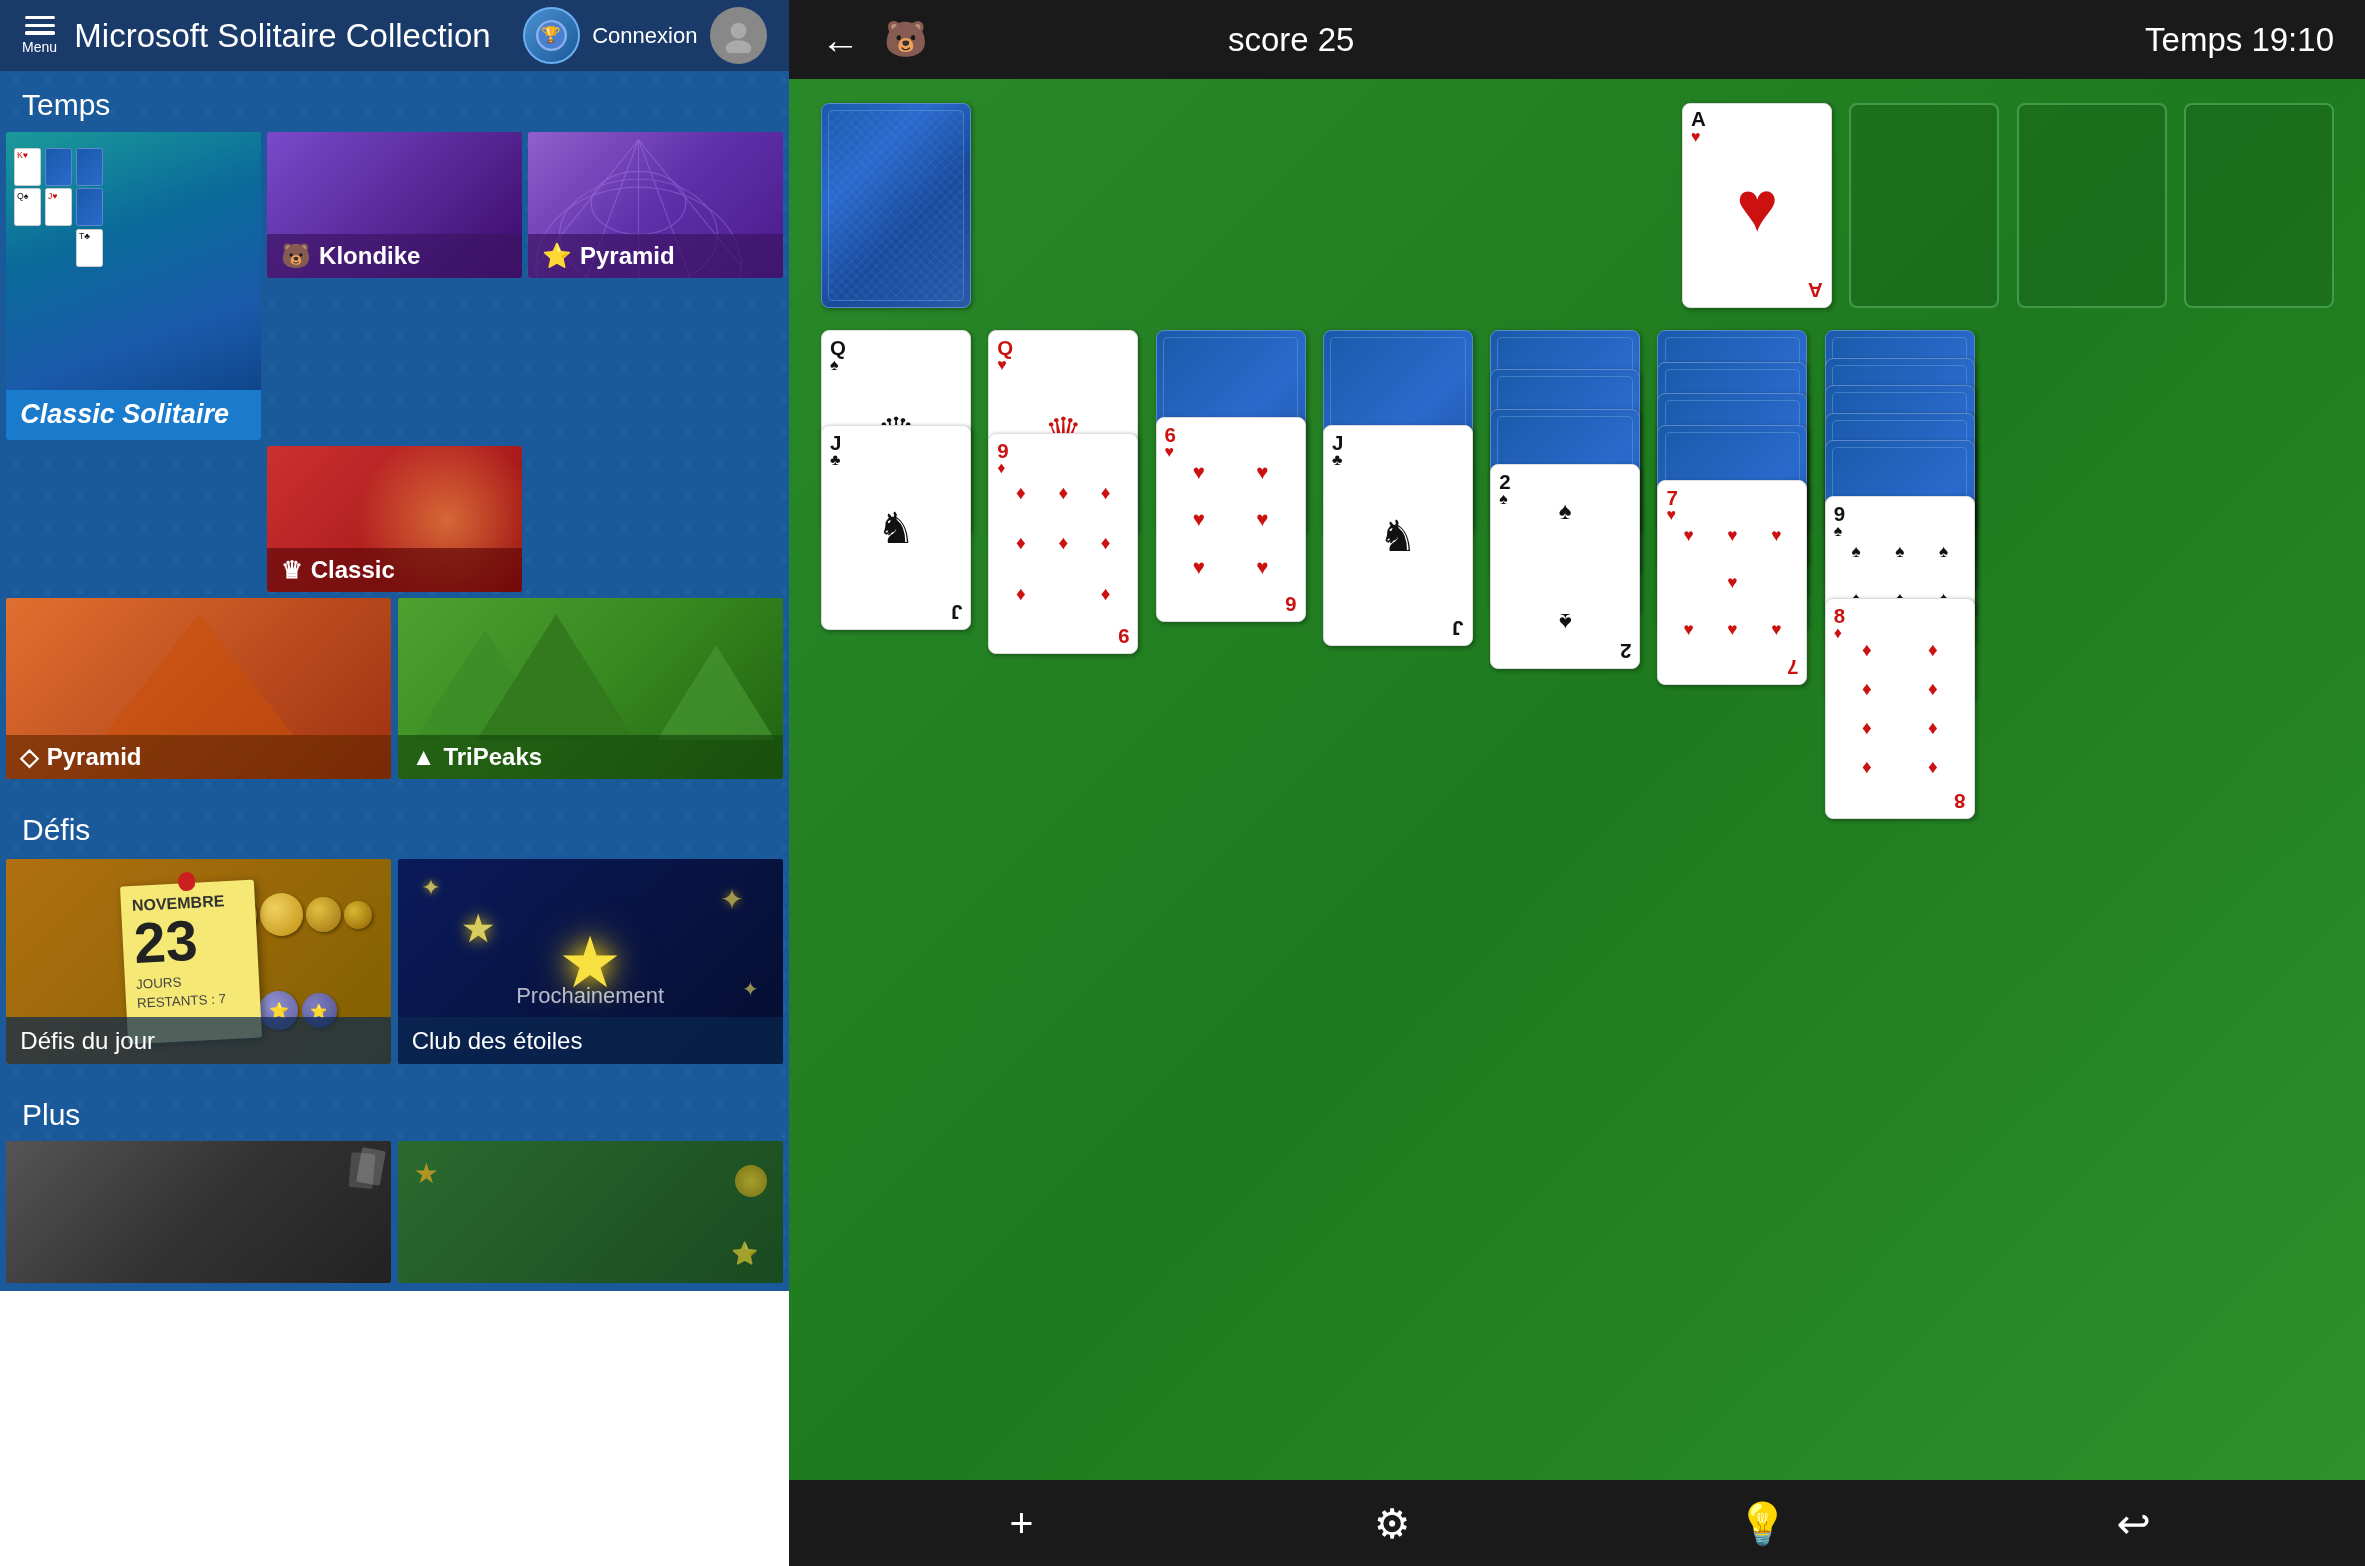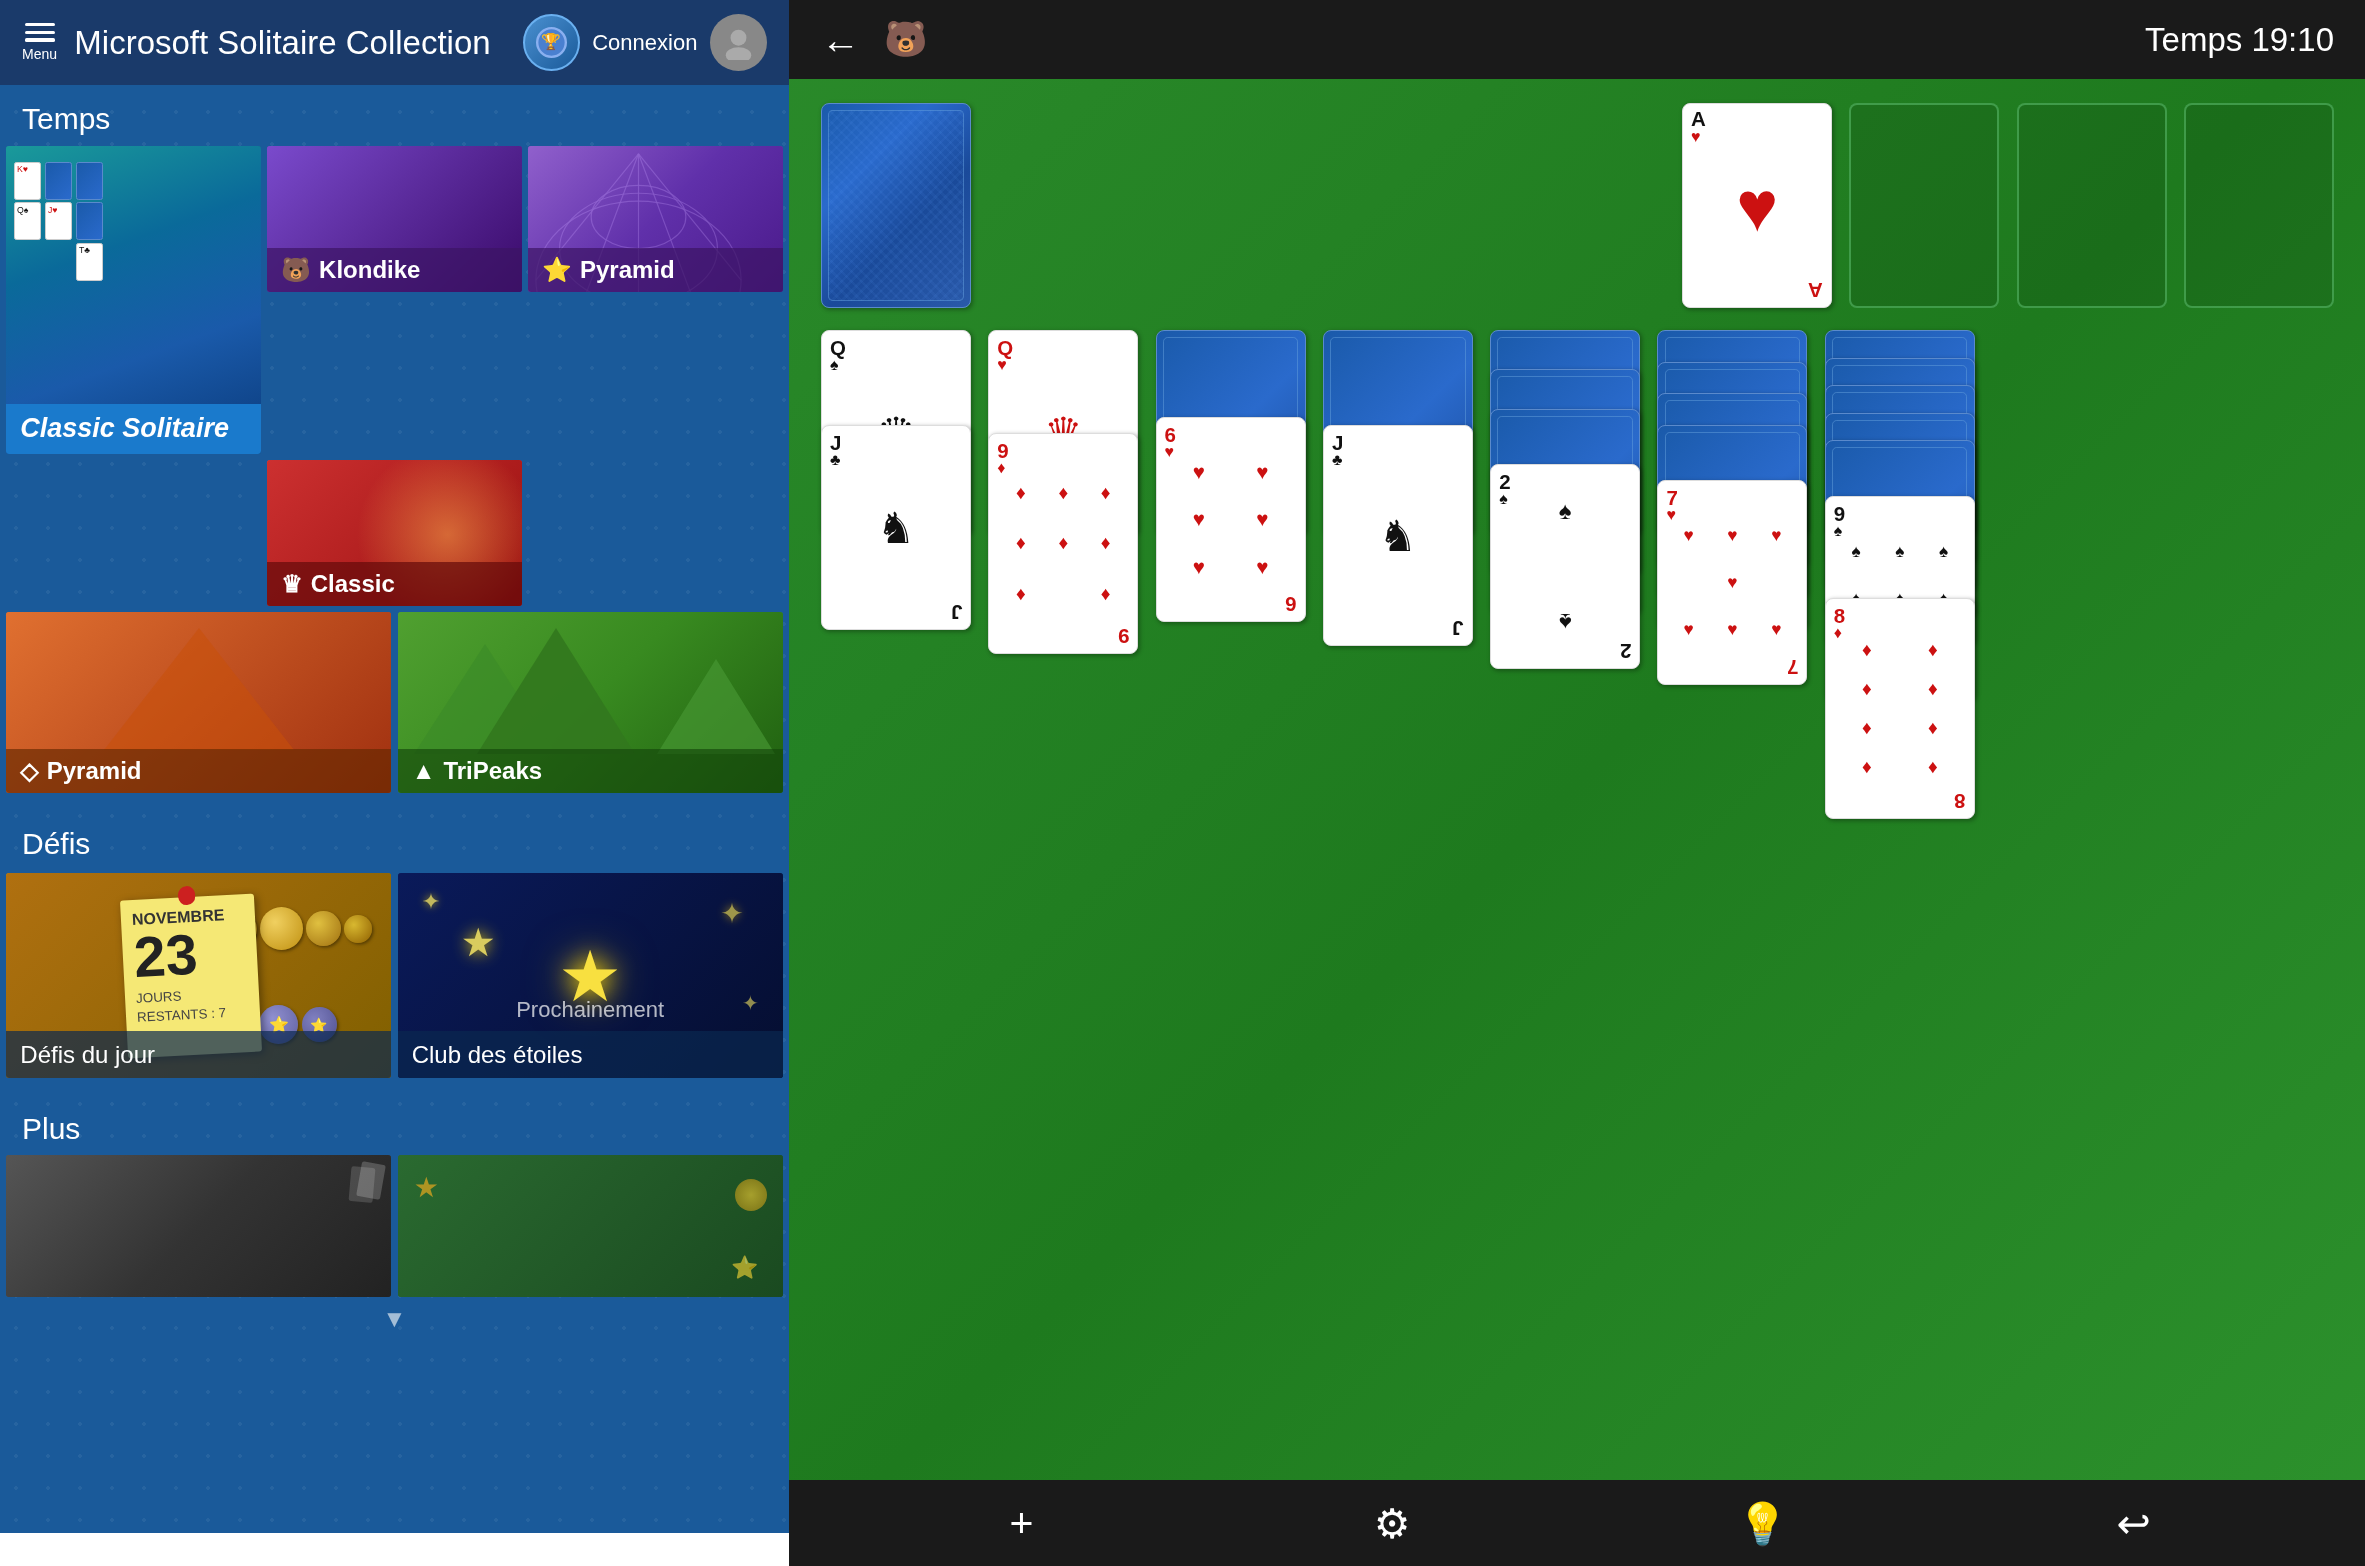"Menu" .left-panel { height: 1533px -> 1291px; justify-content: none -> space-between }
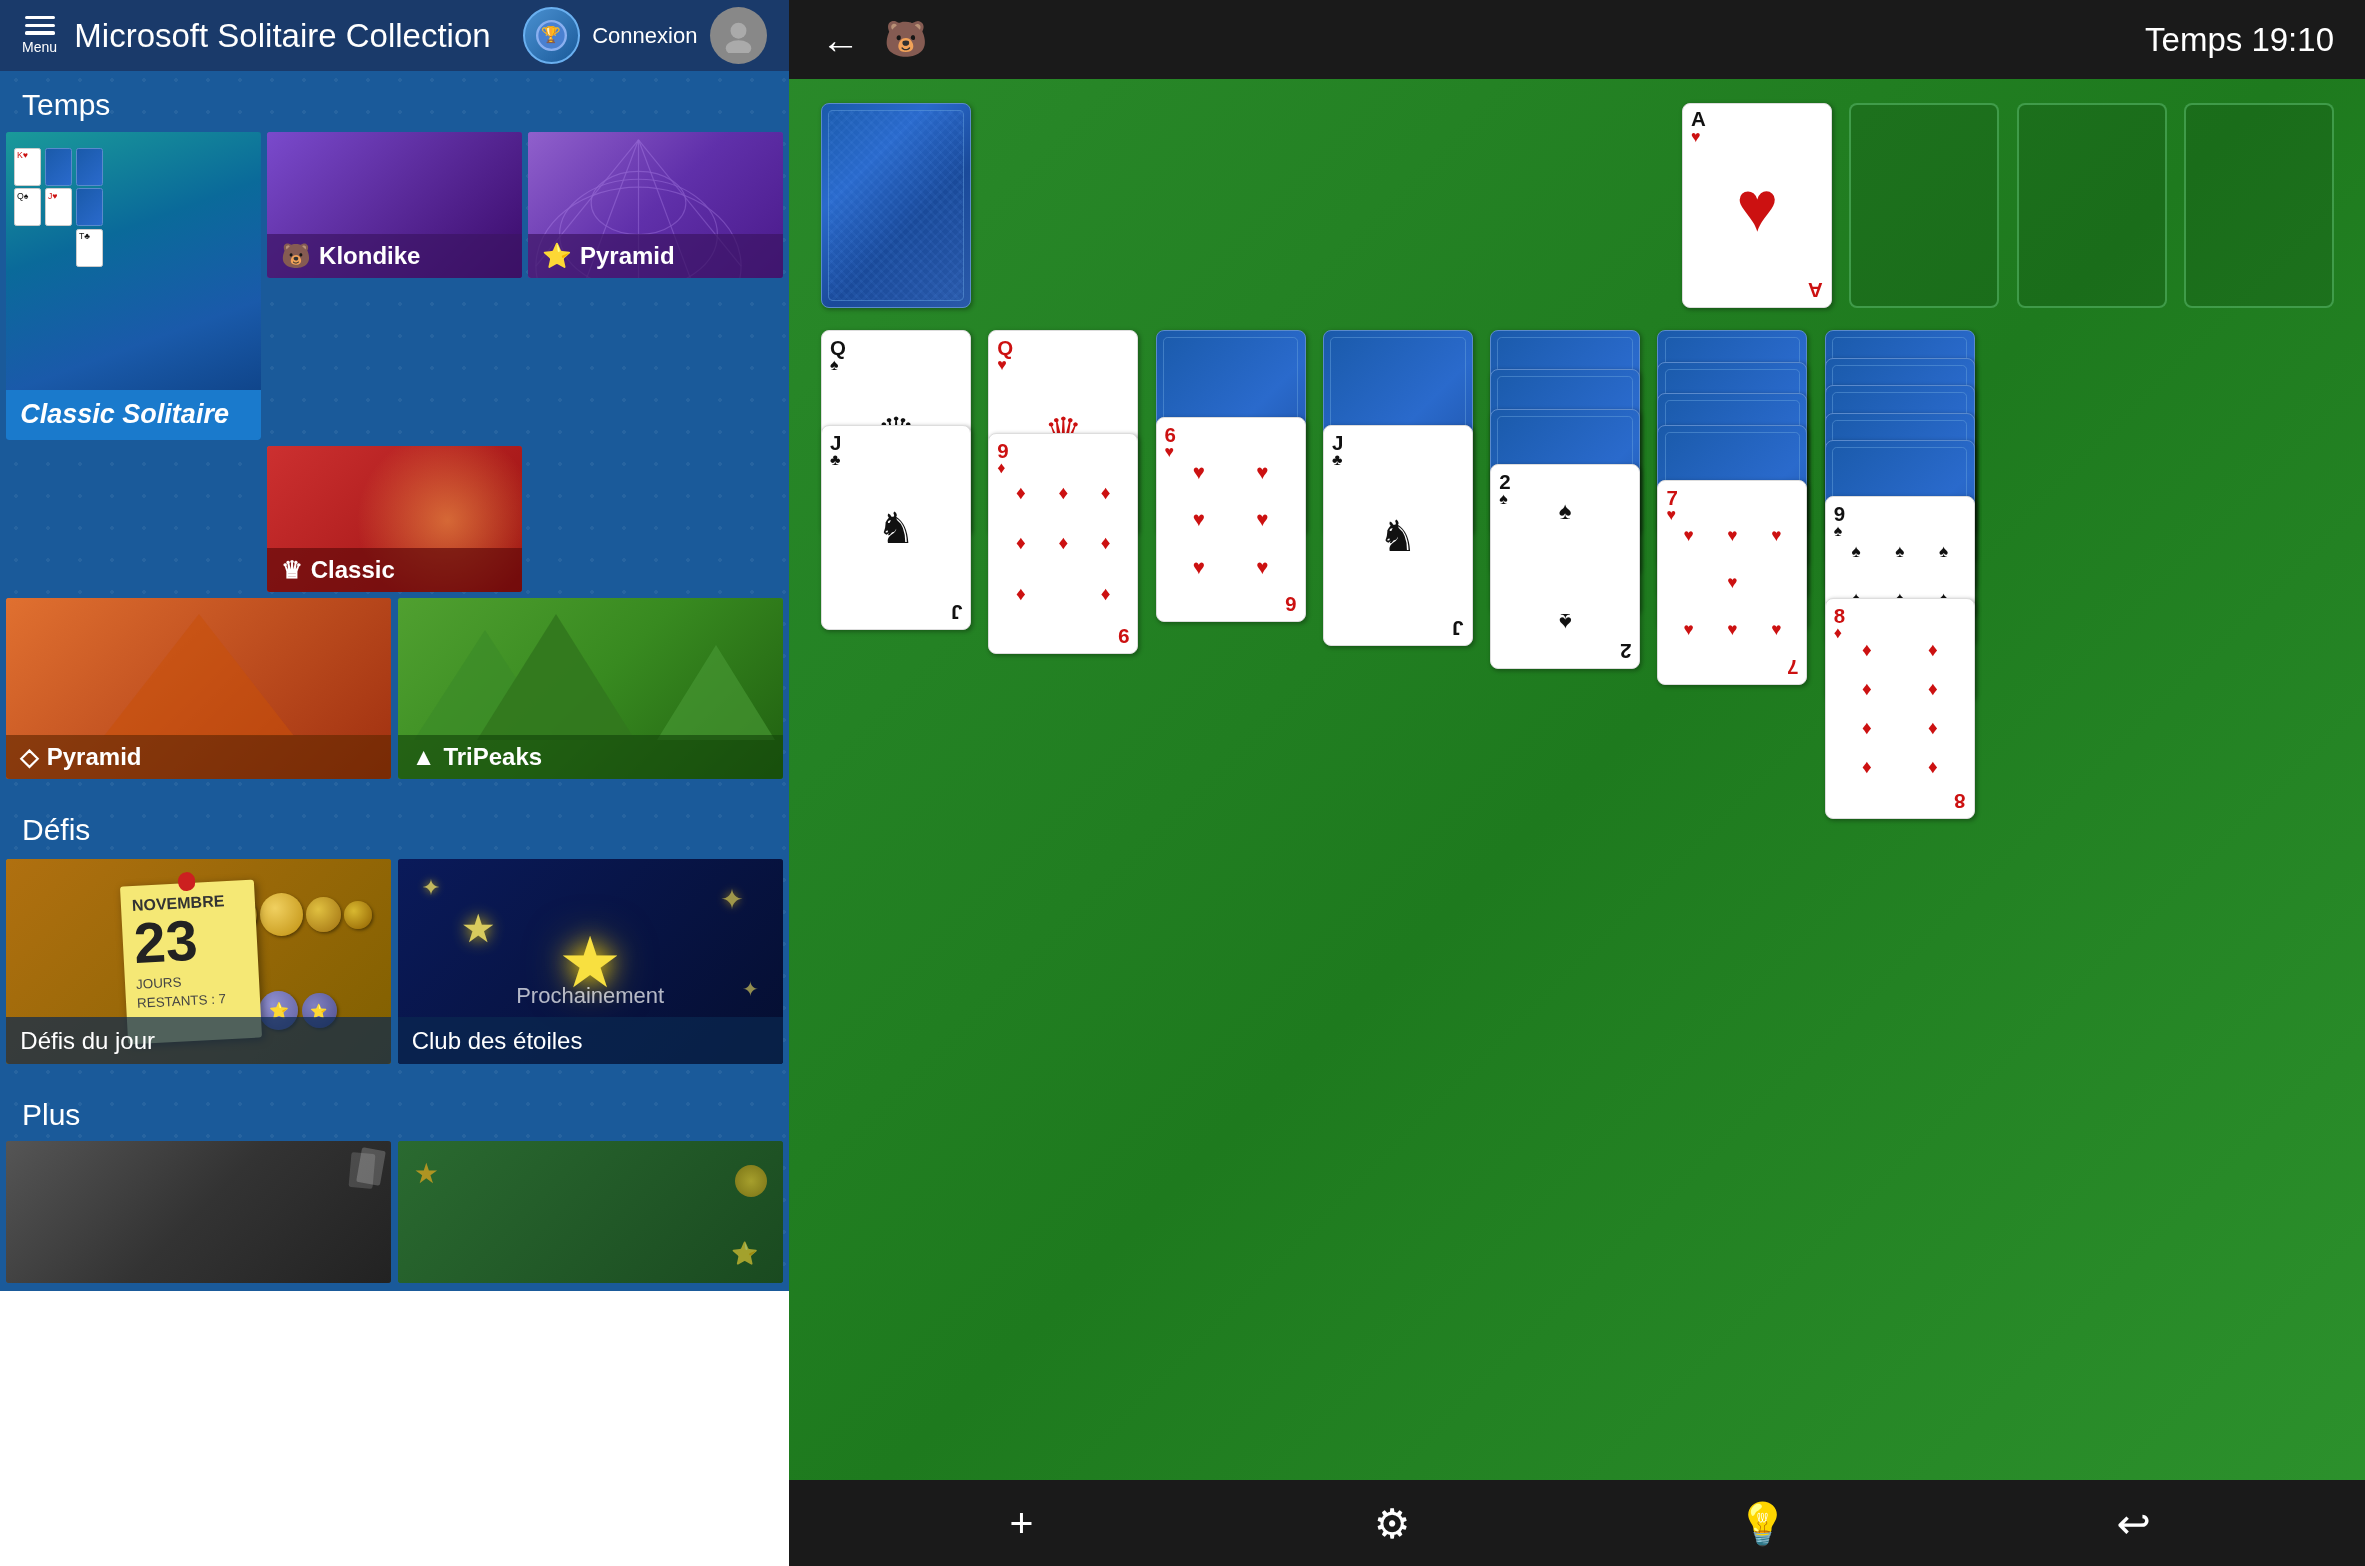"score 25" div.game-score { html: none -> <div>score 25</div> }
